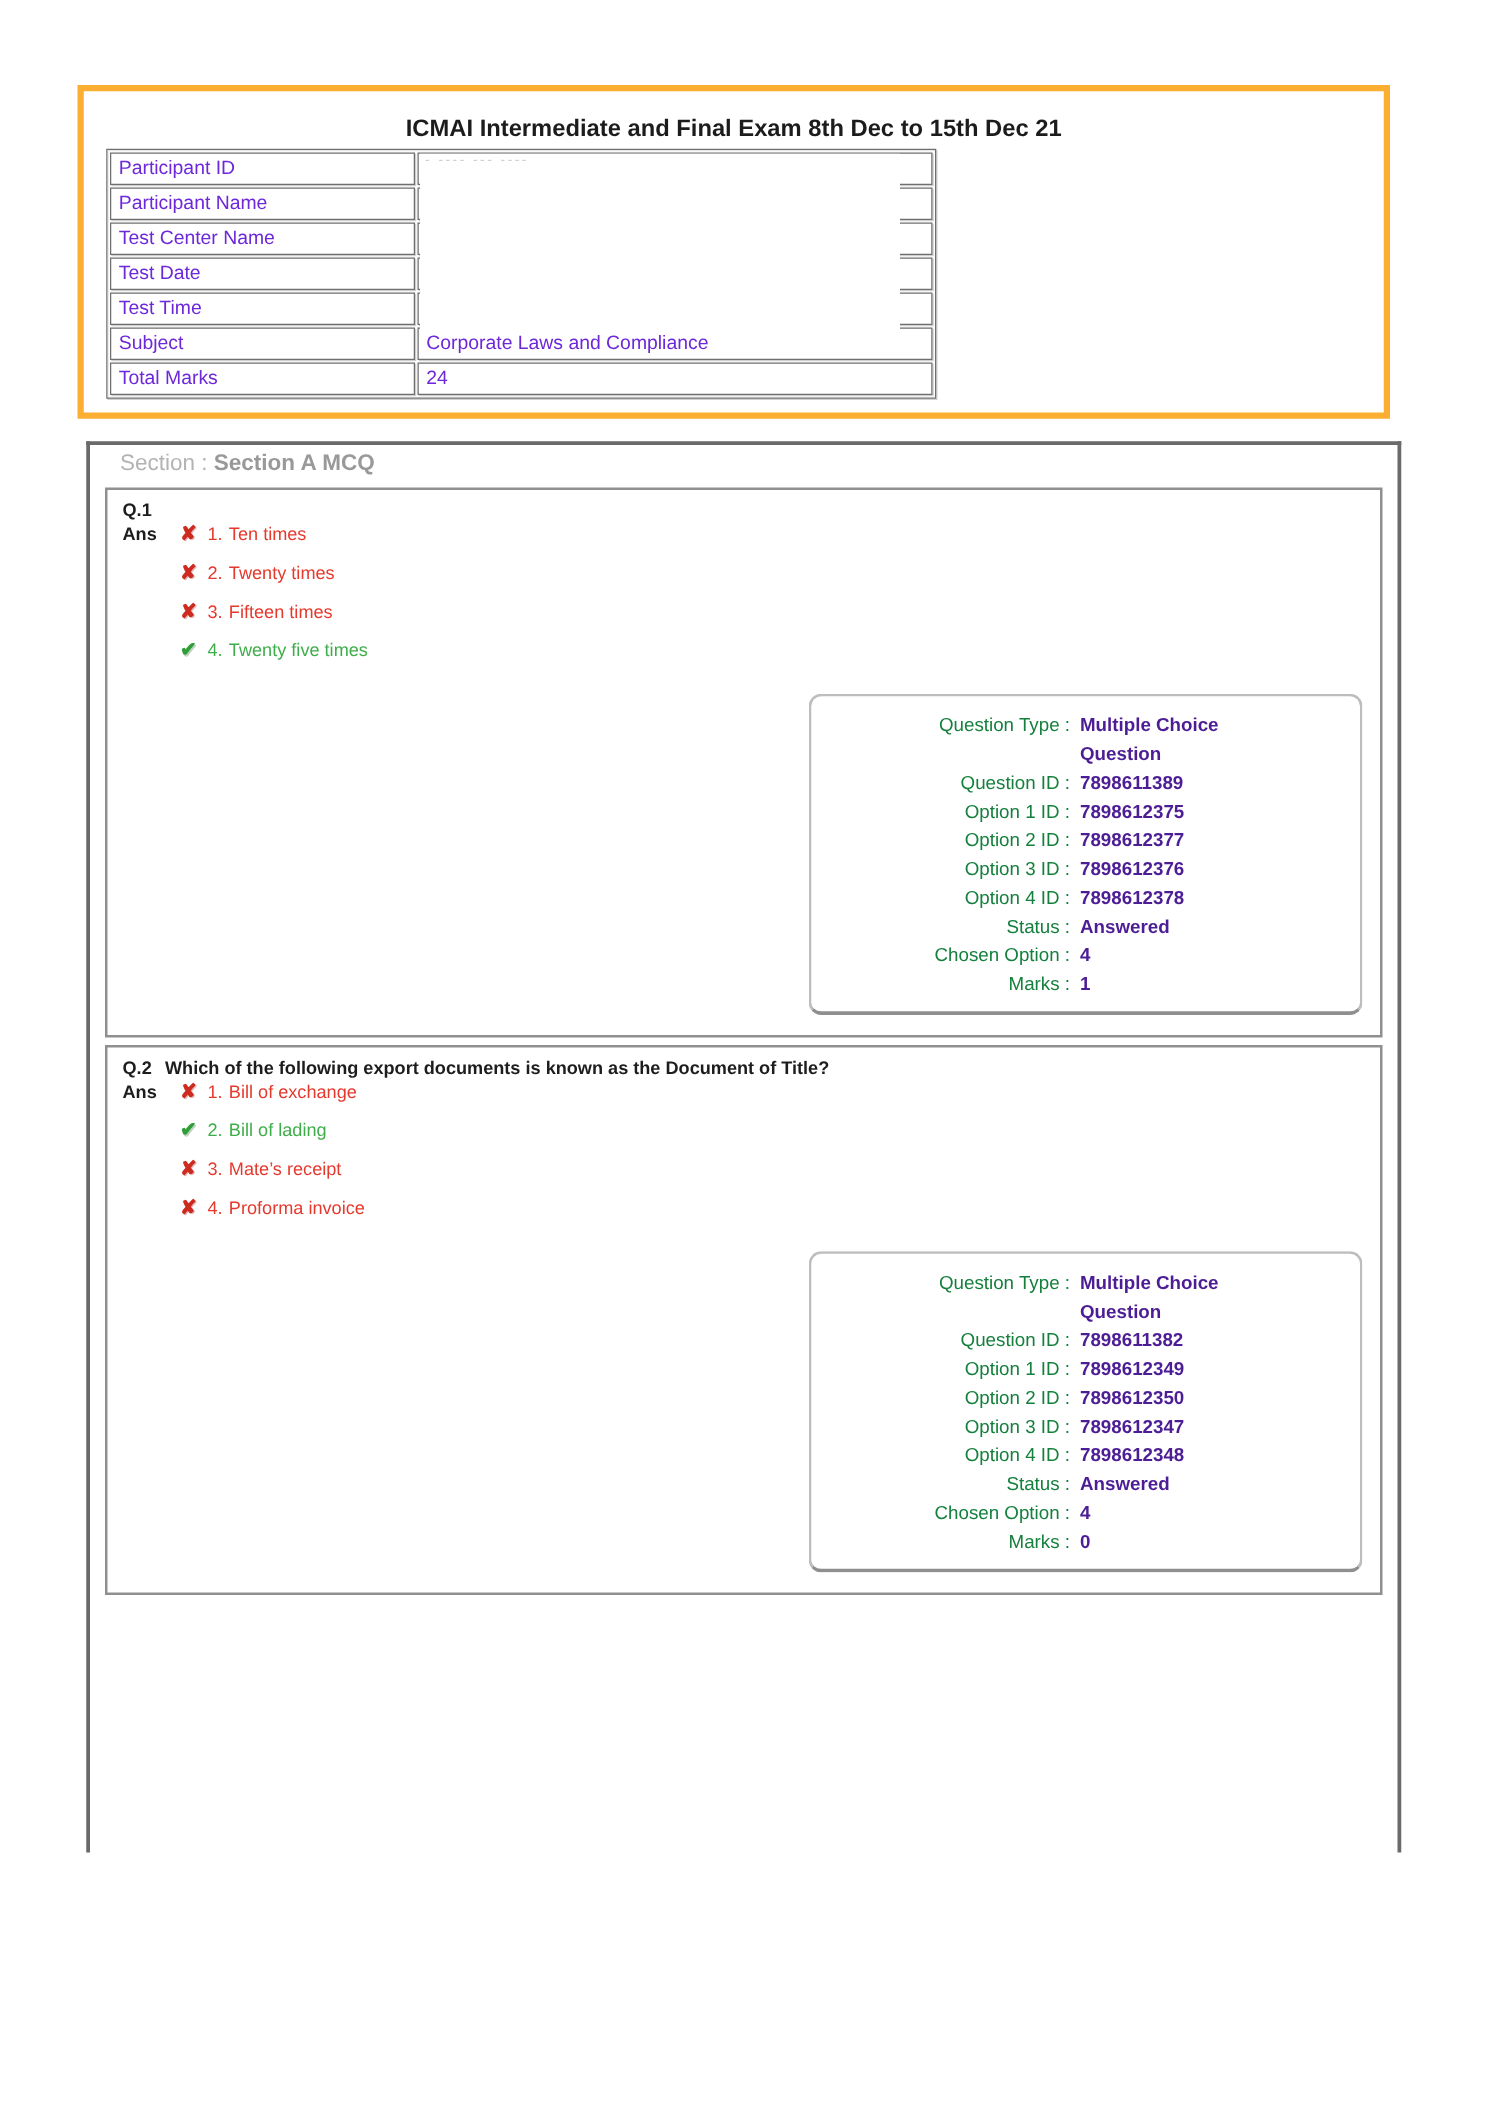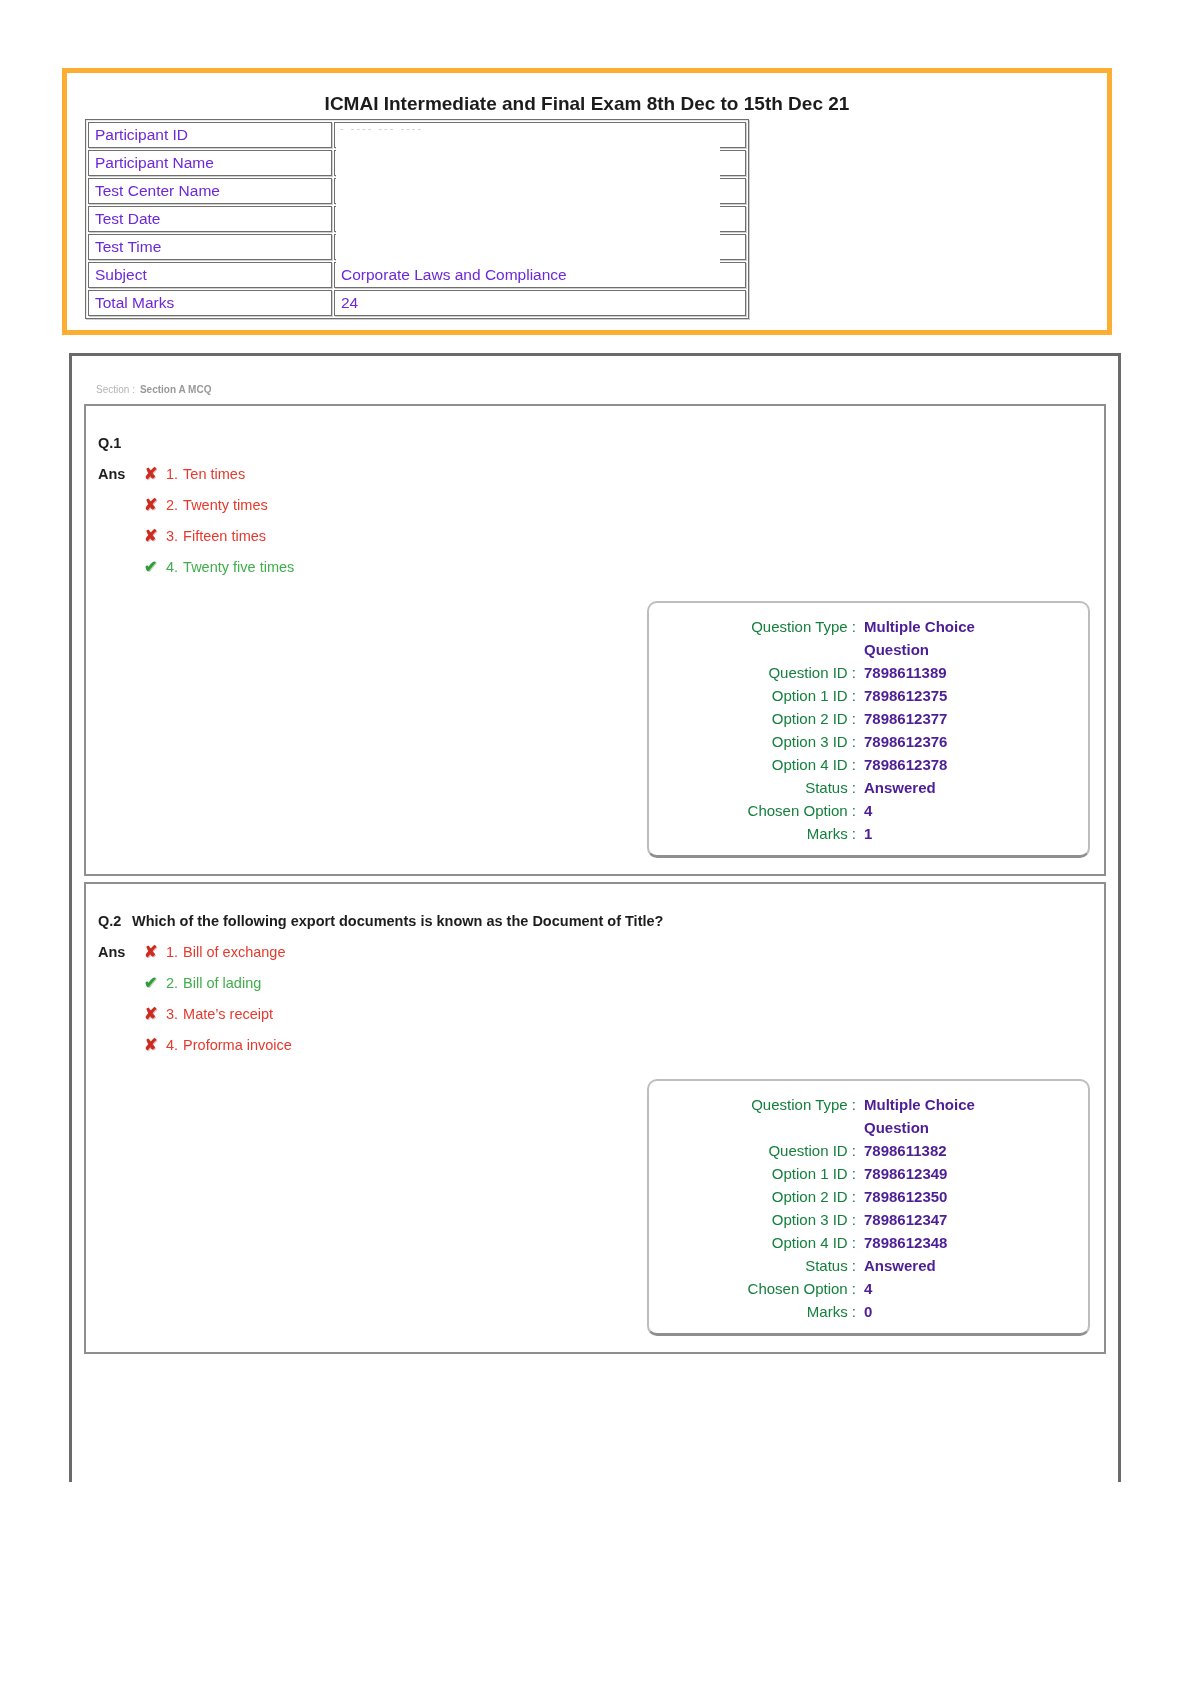"Section : Section A MCQ" .section-label { font-size: 10px -> 18px; margin: 28px 0 0 24px -> 4px 0 0 24px }
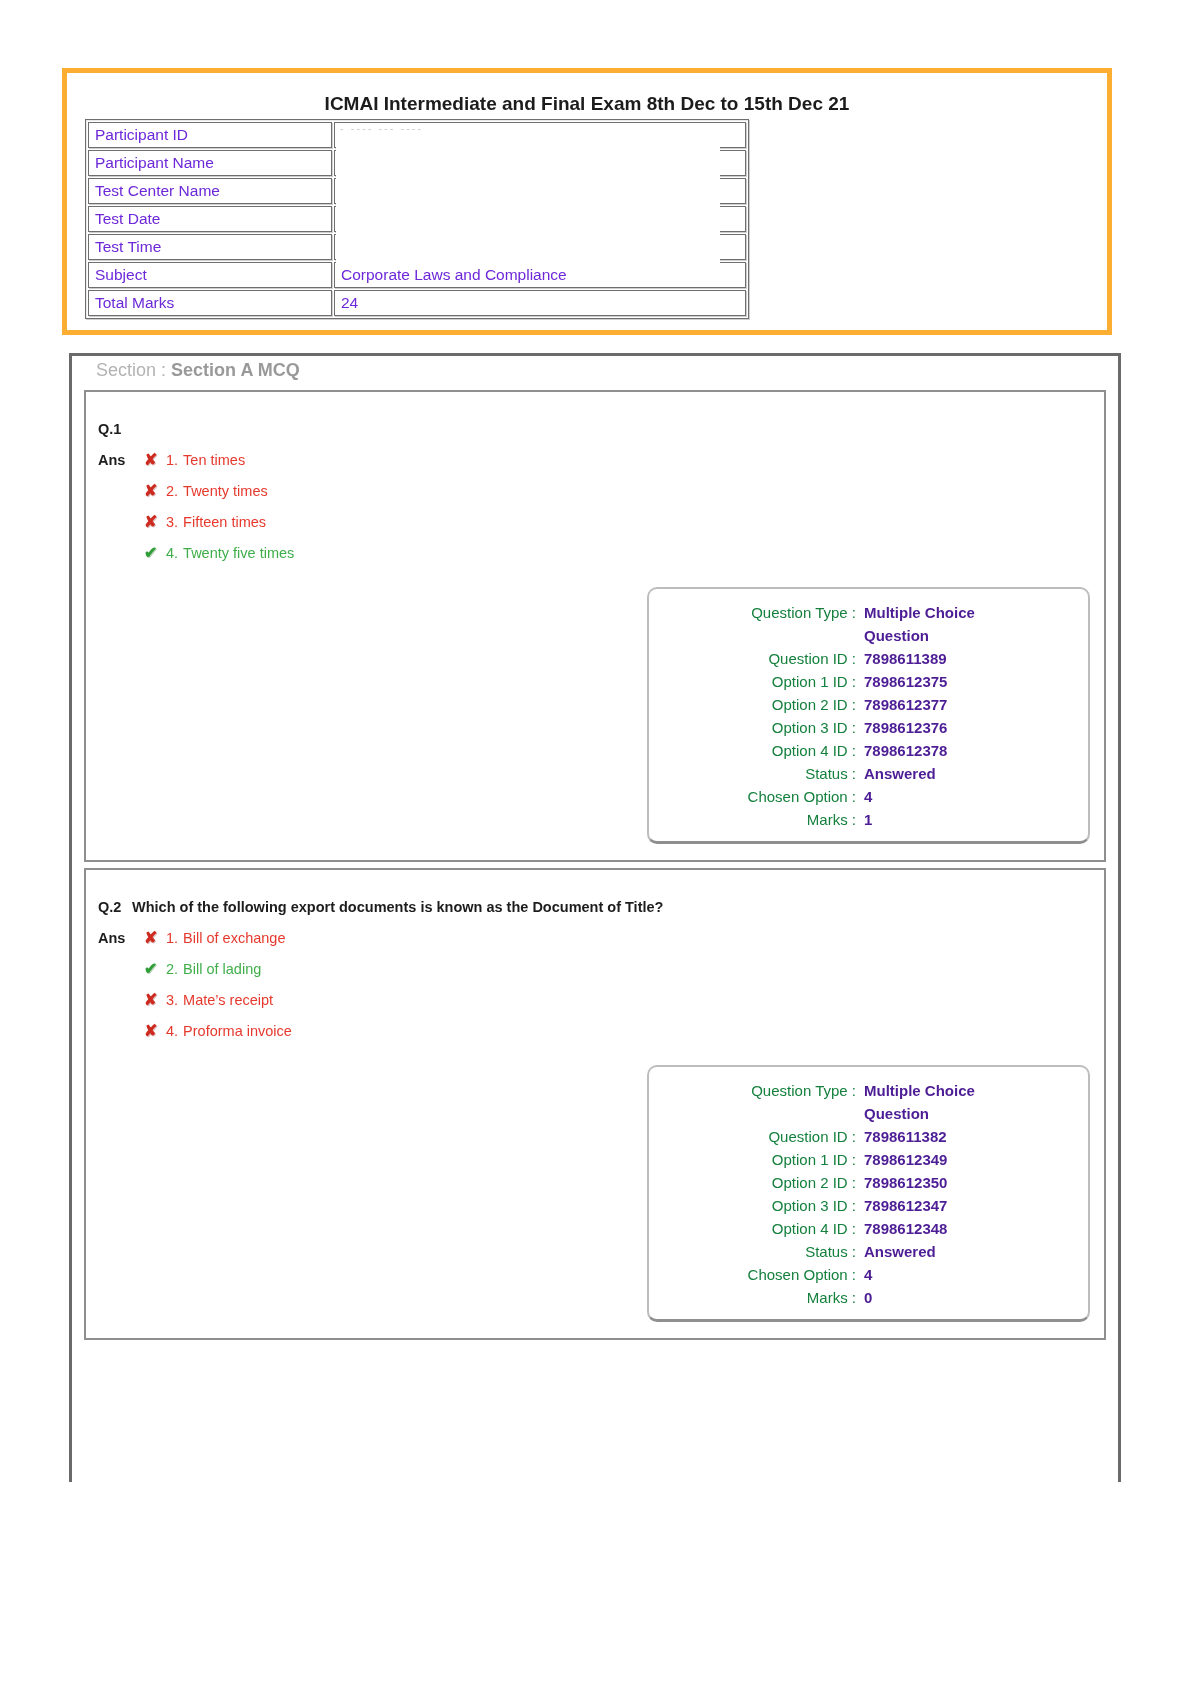"Q.1" .qbox { padding: 28px 14px 8px 12px -> 8px 14px 8px 12px }
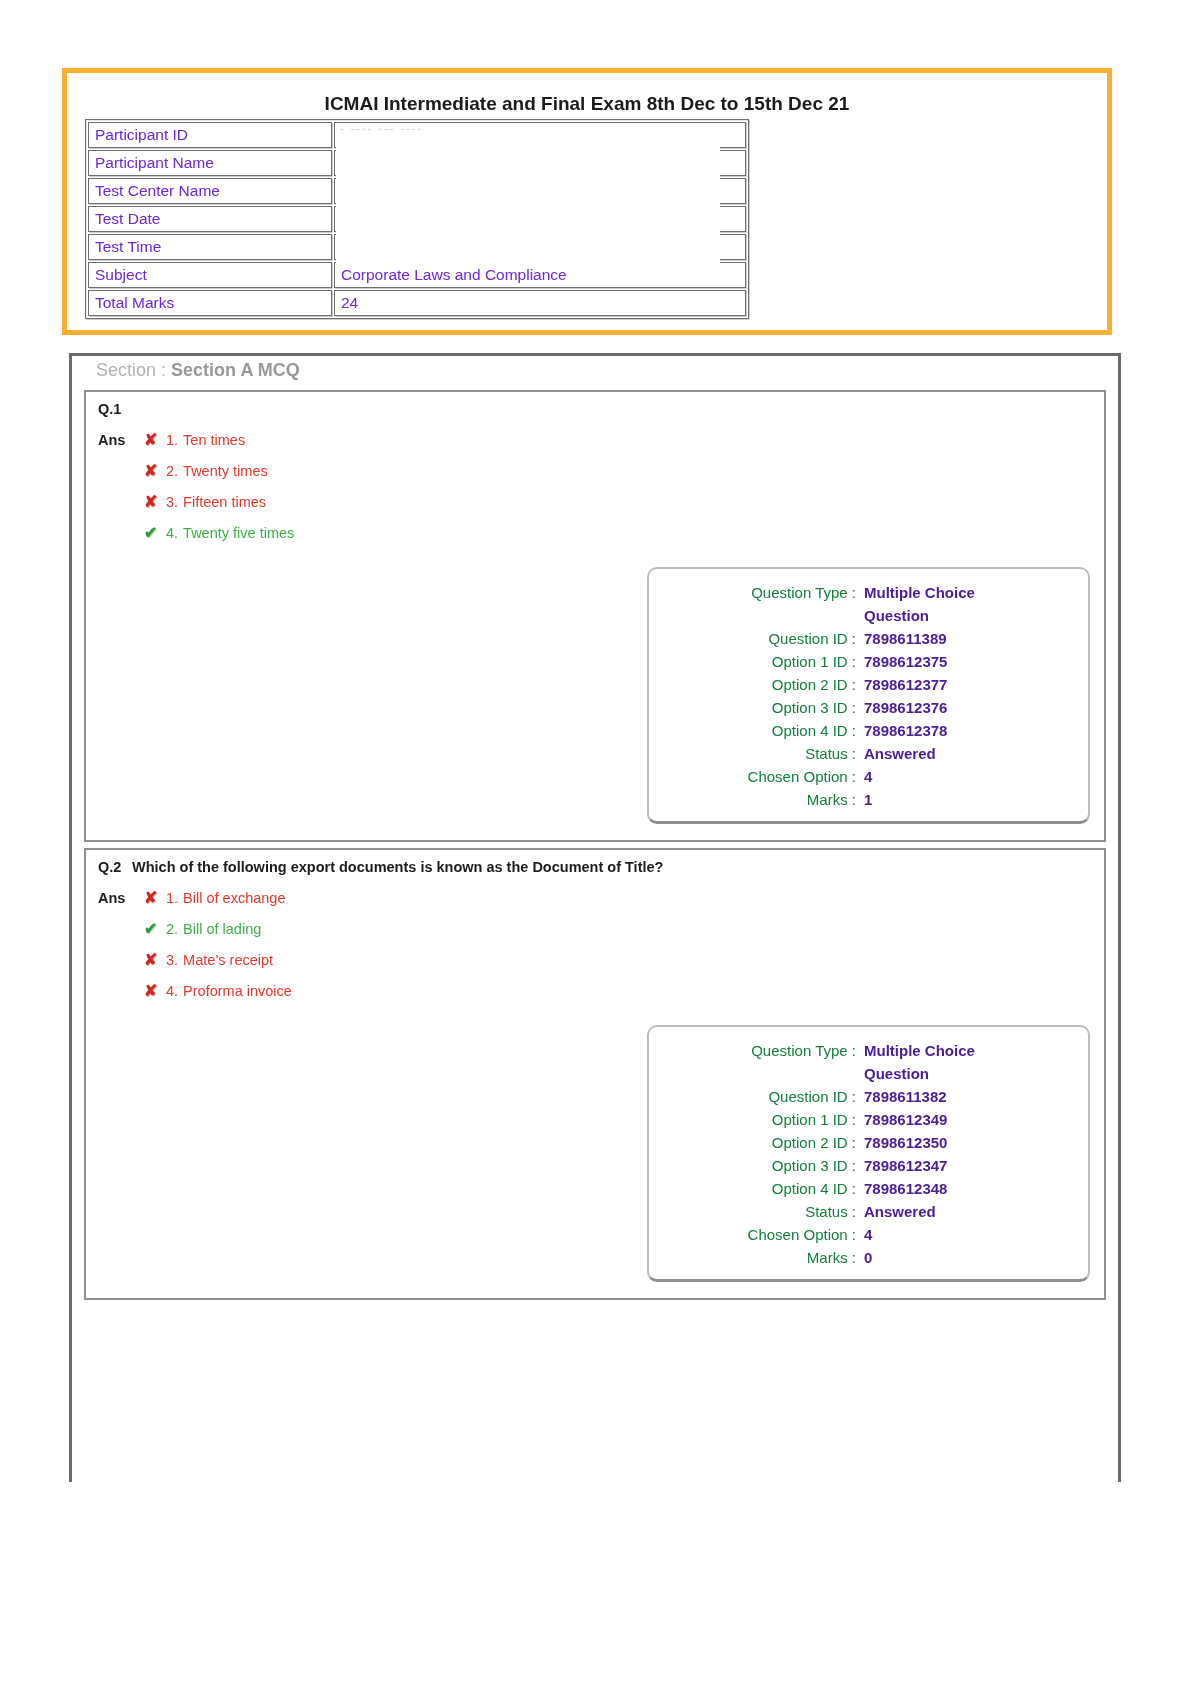"Ans" .ansrow { margin-top: 12px -> none }
